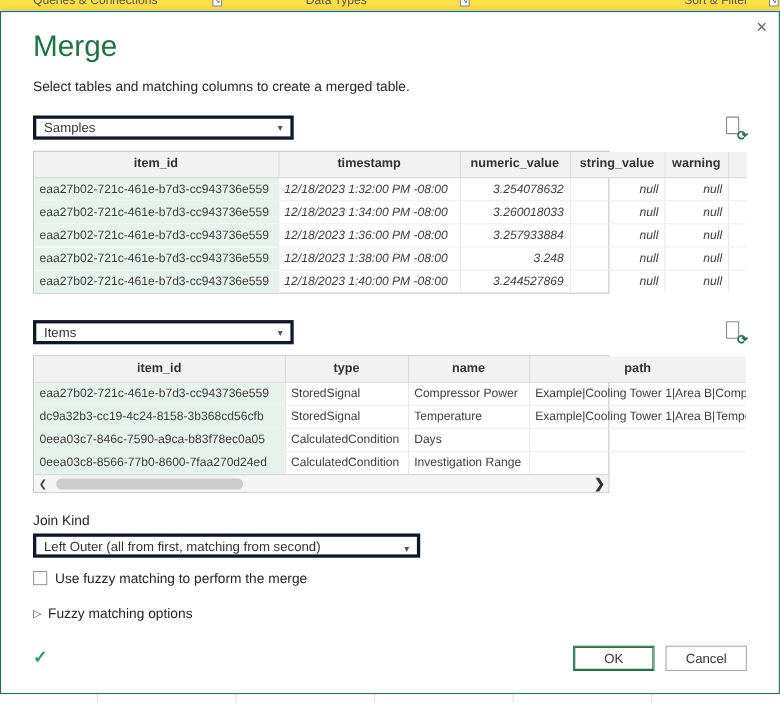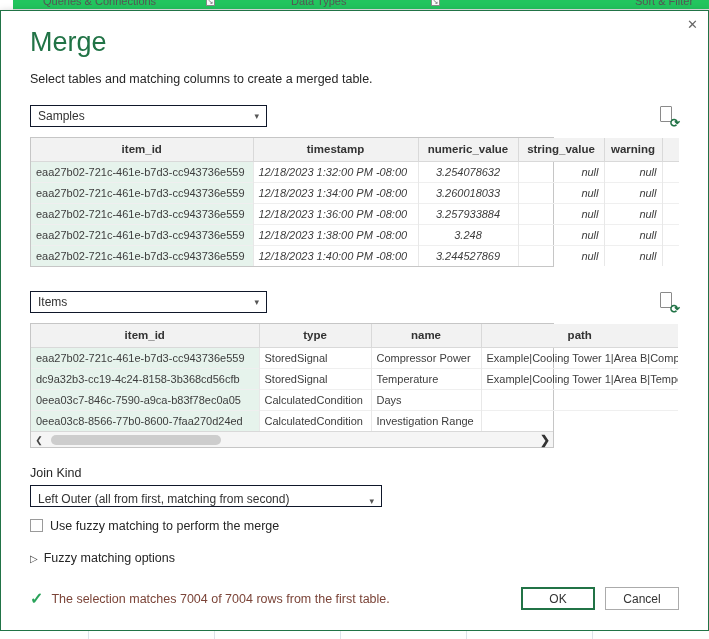"Queries & Connections" .ribbon { background: #22c55e -> #fde047; margin-left: 13px -> none }
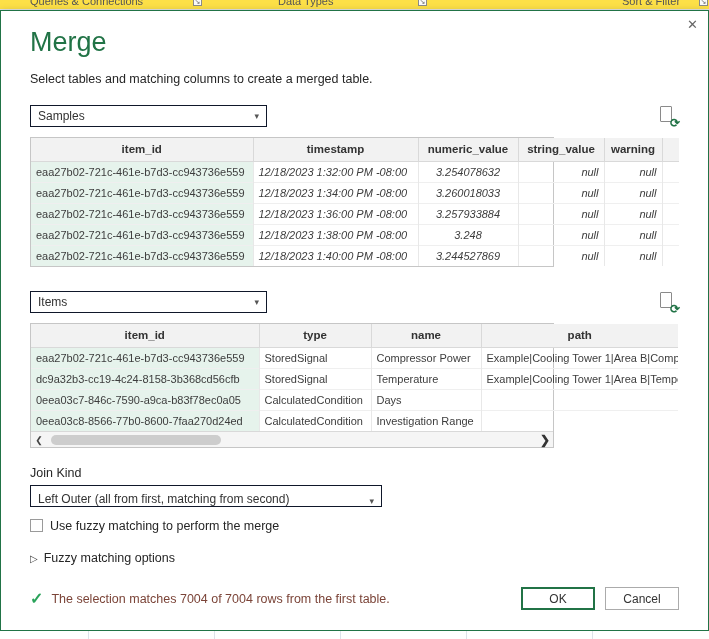"Samples" .select { border: 1px solid #0f172a -> 3px solid #0f172a }
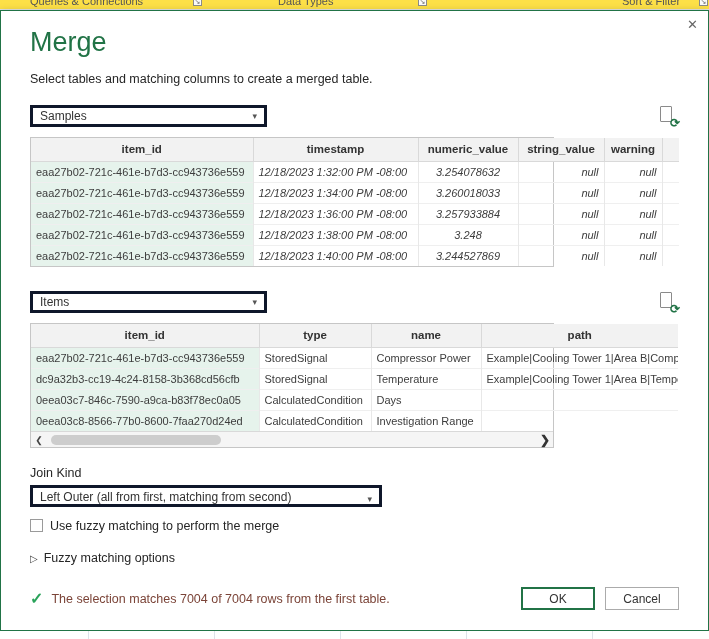"3.254078632" td.c-num { text-align: center -> right }
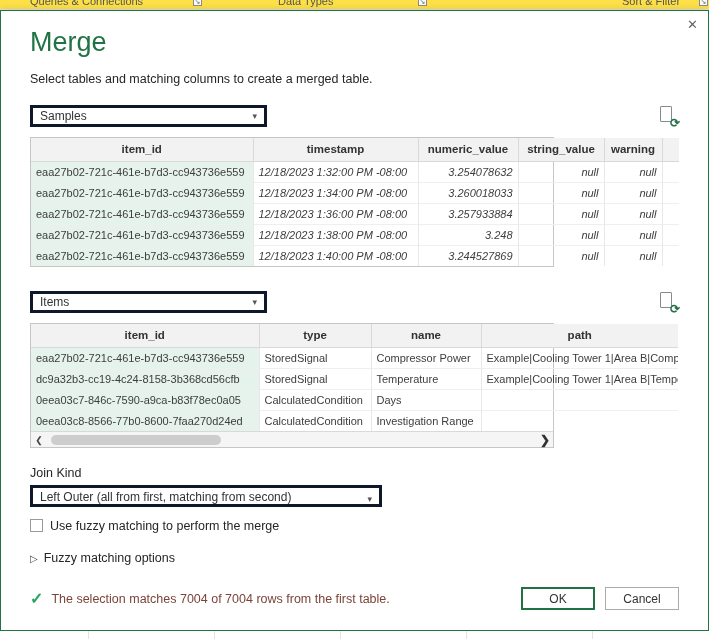"The selection matches 7004 of" span.status-text { html: <span>The selection matches 7004 of 7004 rows from the first table.</span> -> none }
